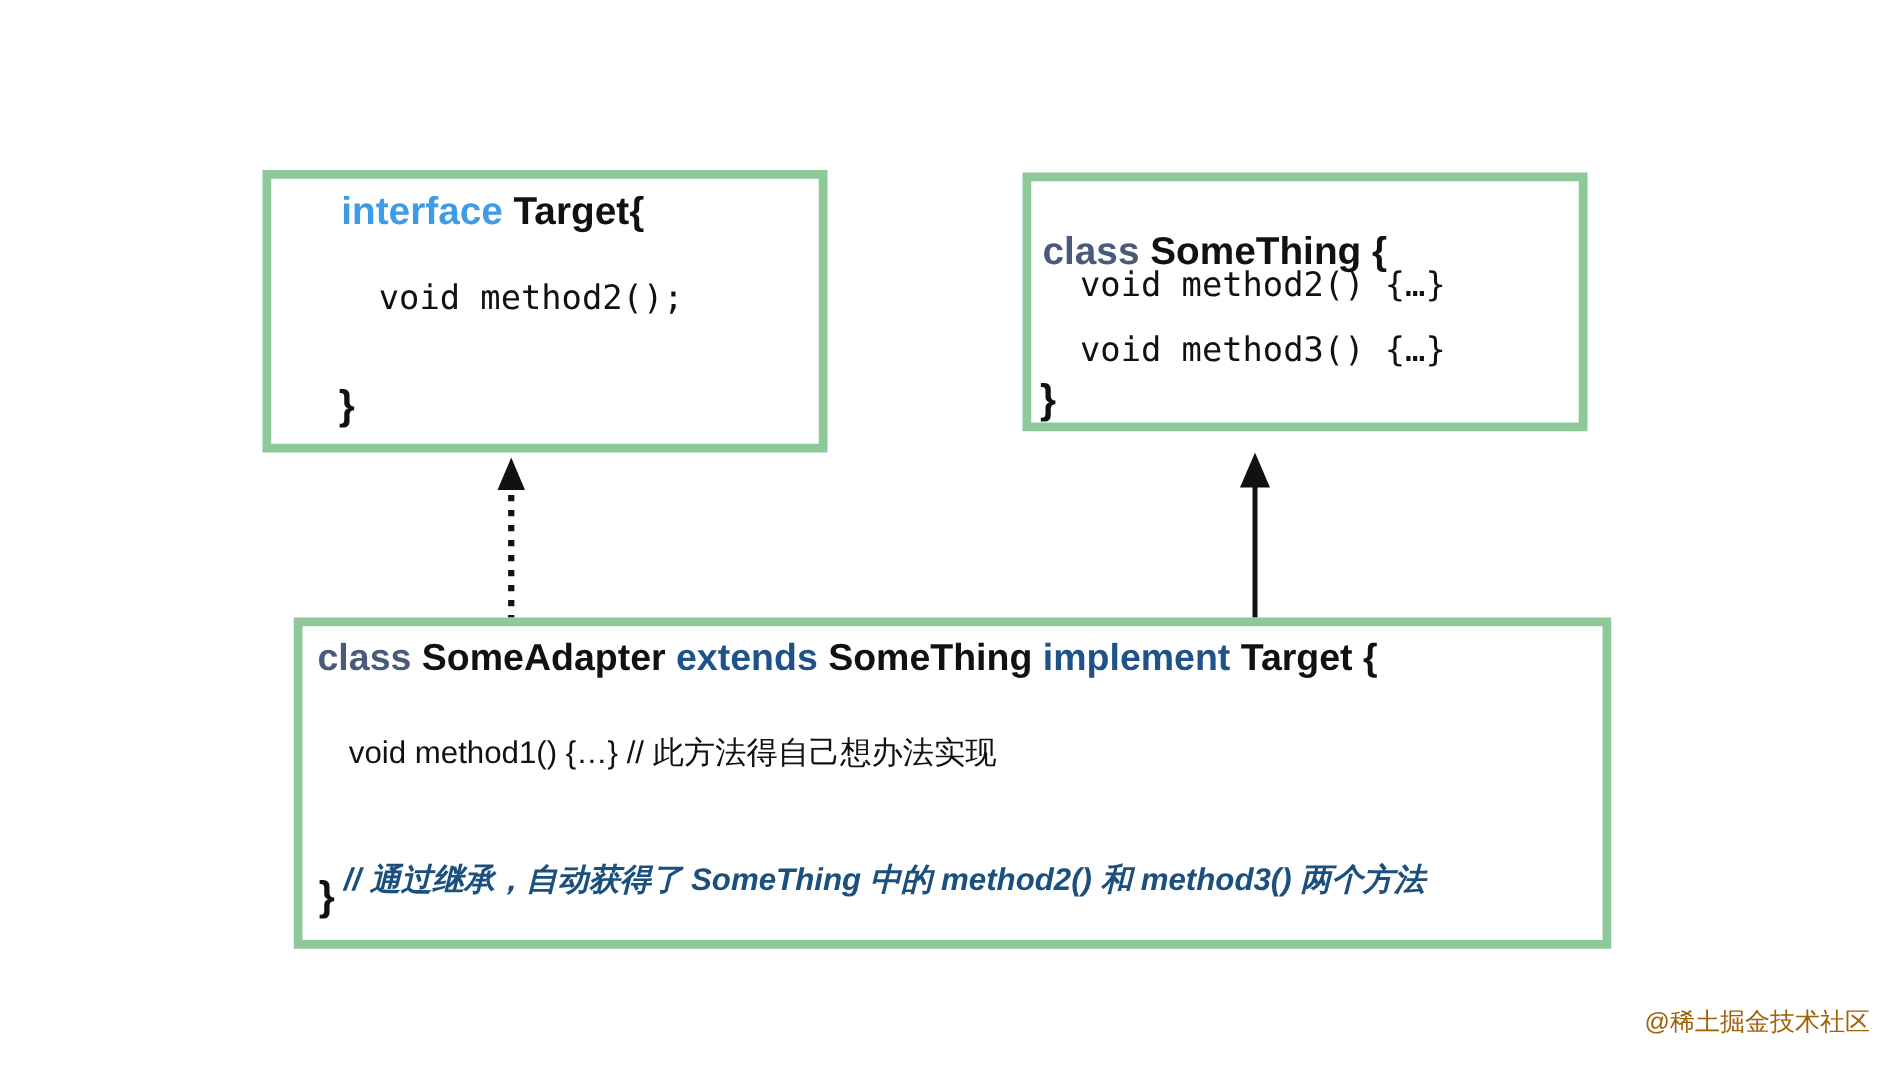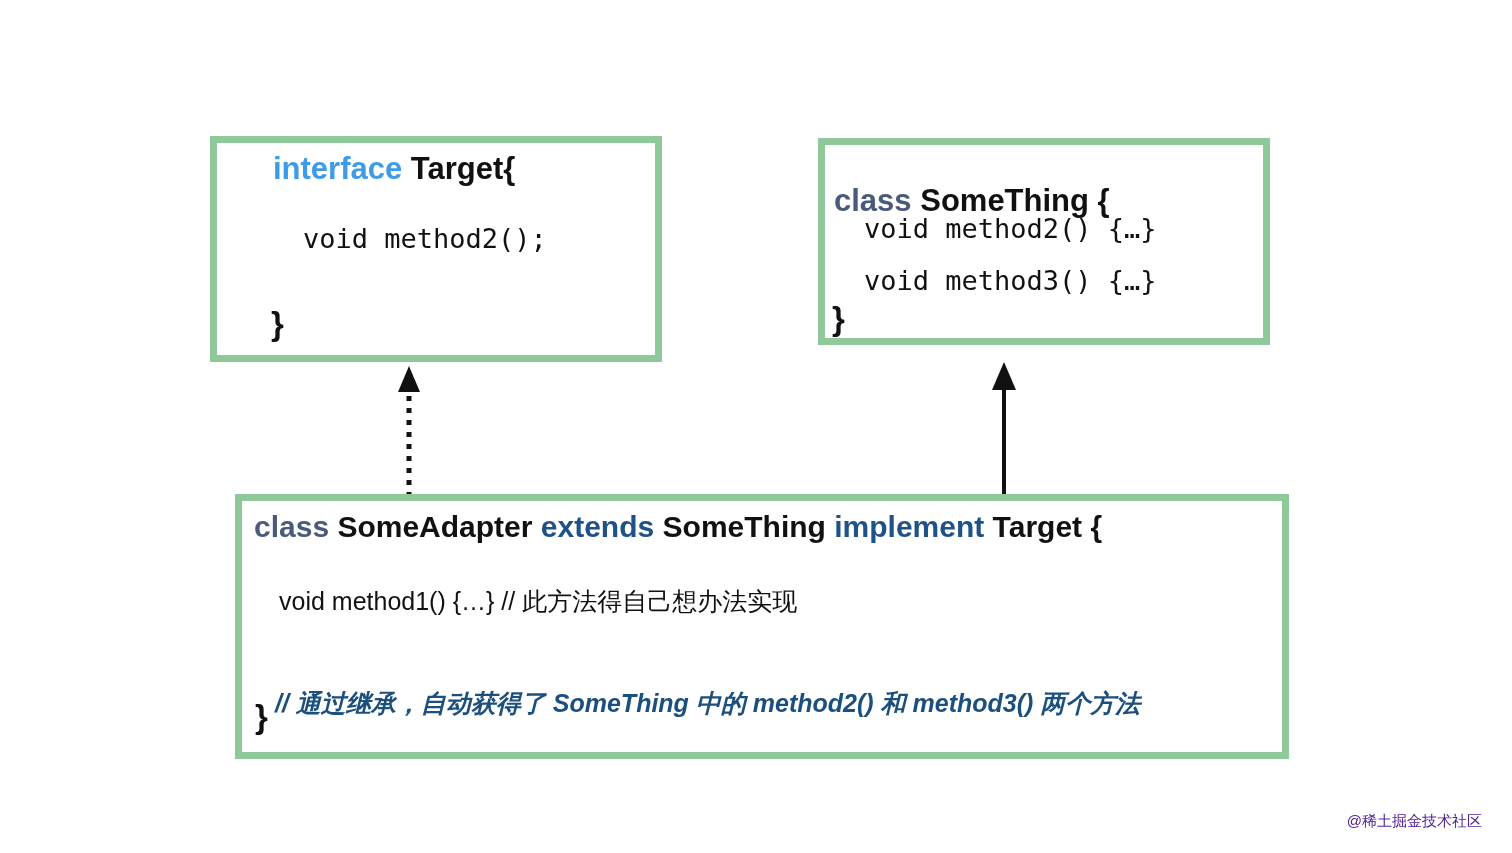"@稀土掘金技术社区" .watermark { color: #4c1d95 -> #a16207; font-size: 15px -> 20px; right: 30px -> 16px }
